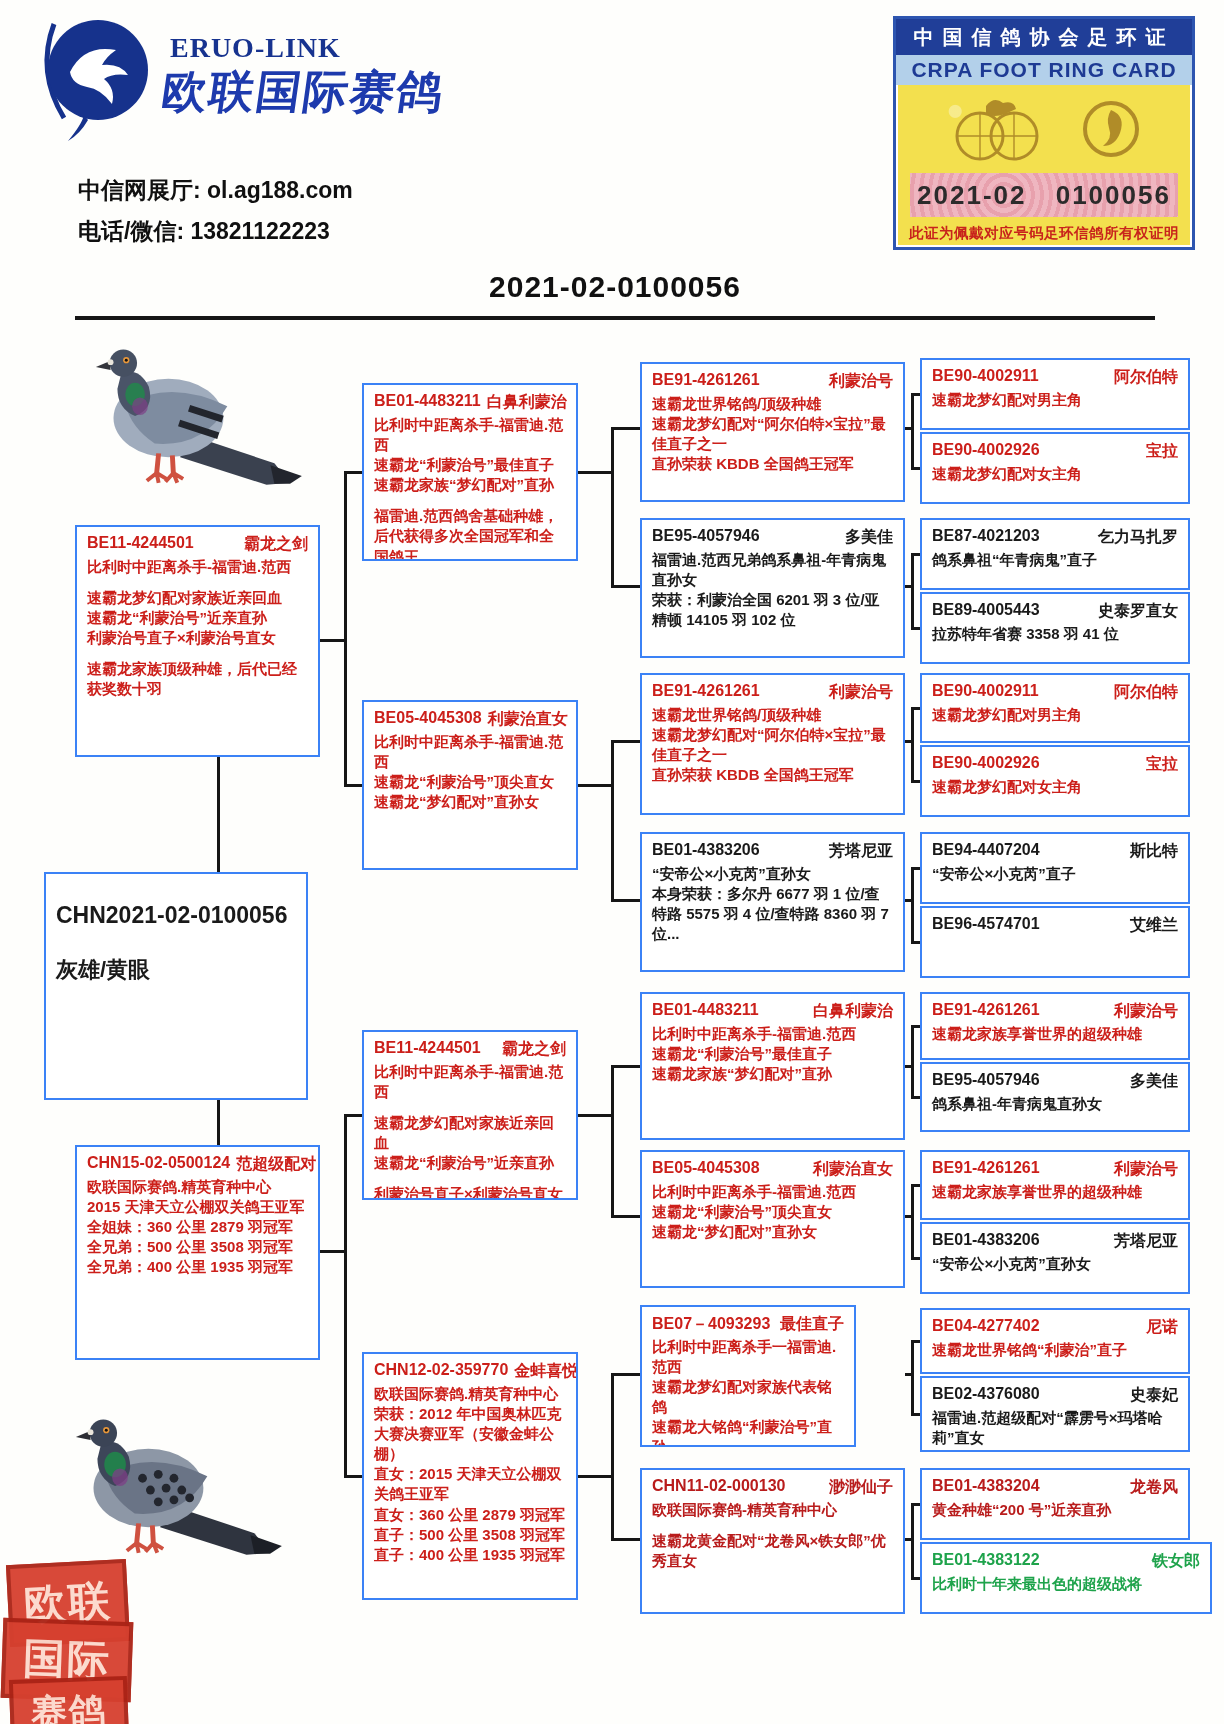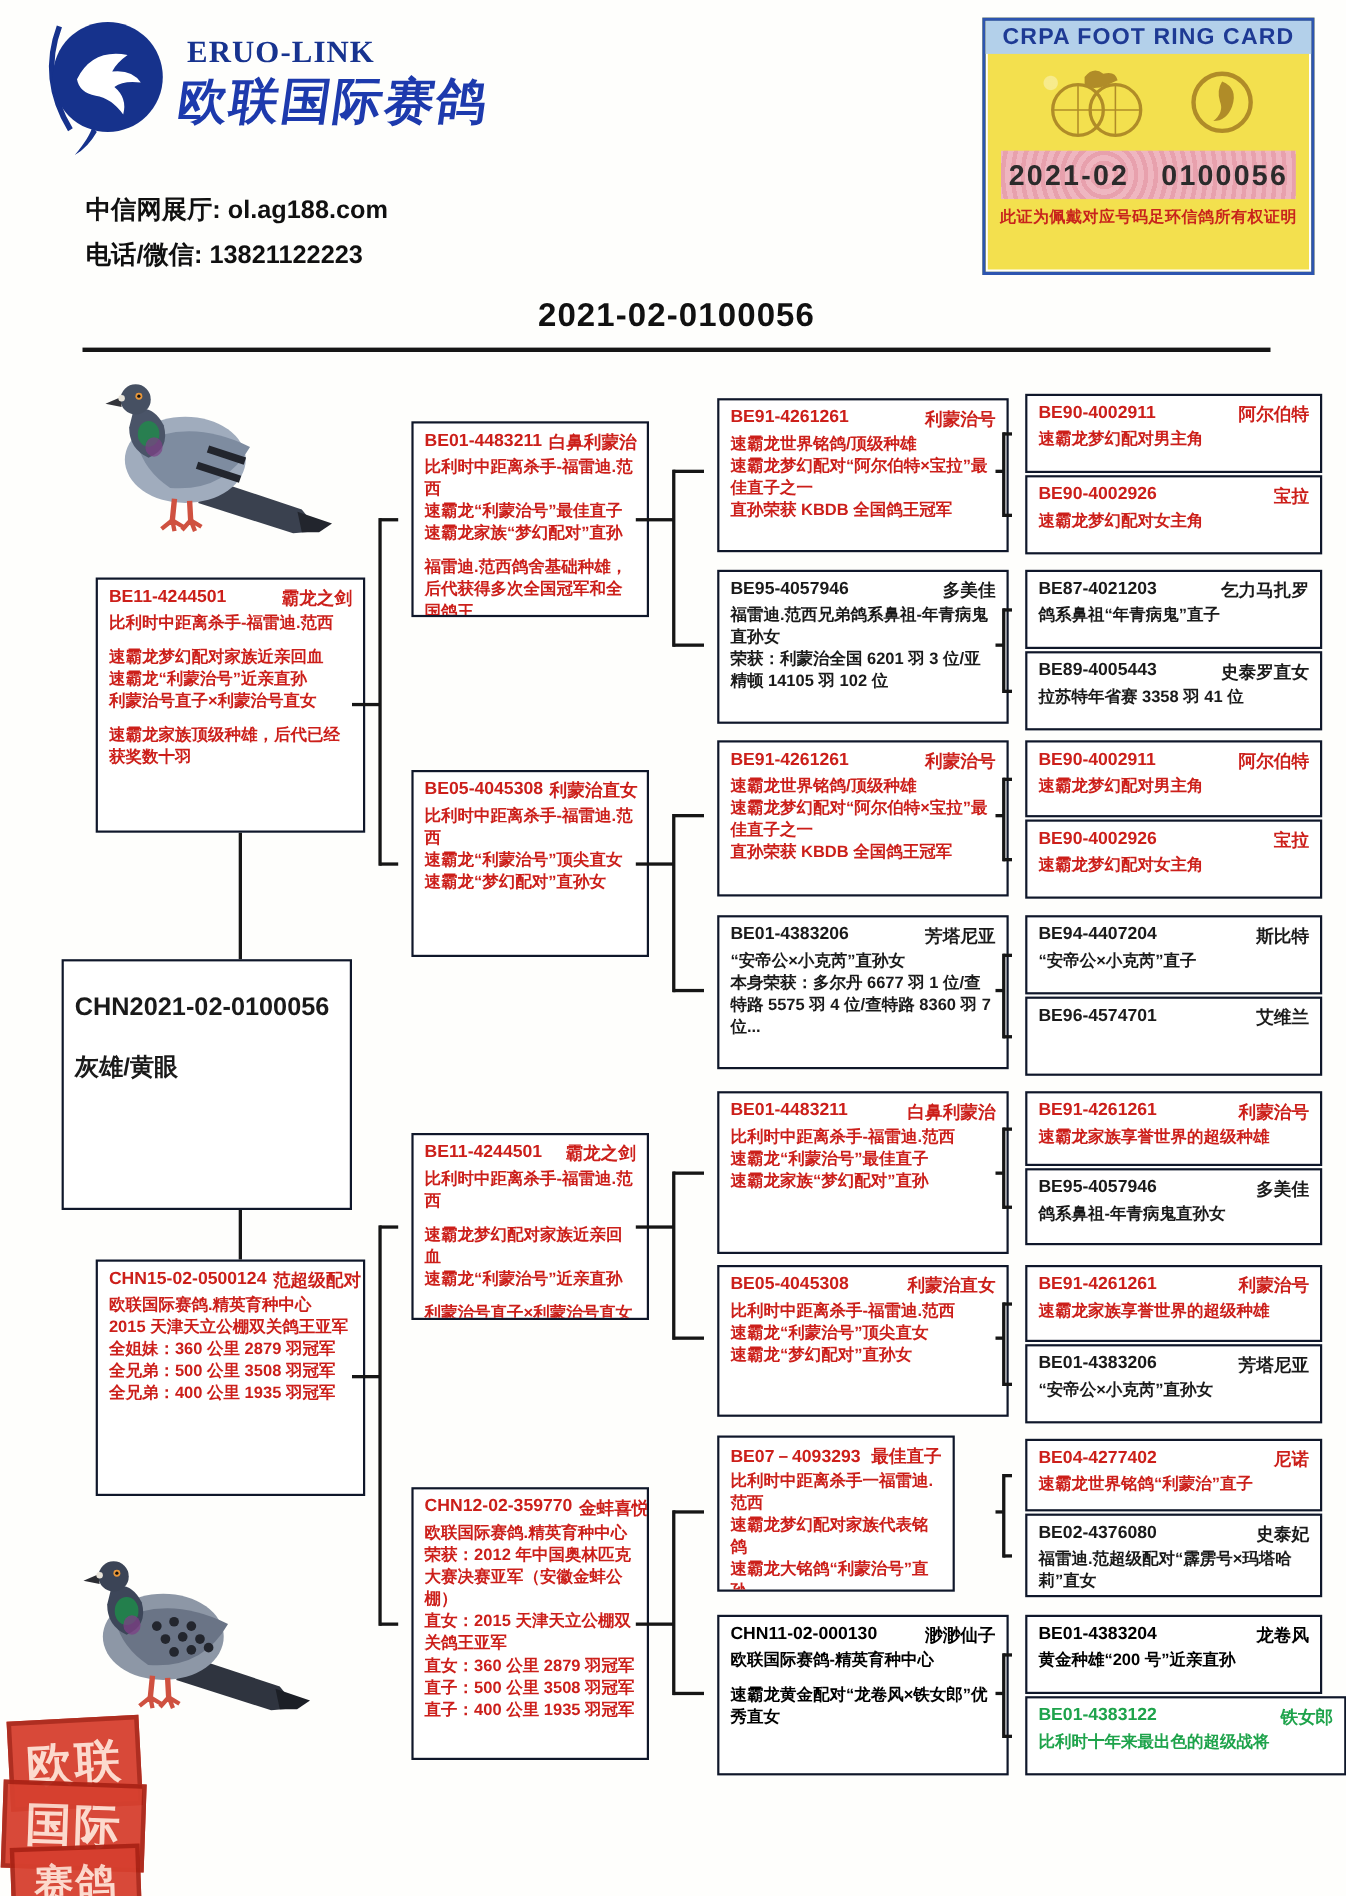"中国信鸽协会足环证" div.card-band1 { html: none -> <div>中国信鸽协会足环证</div> }
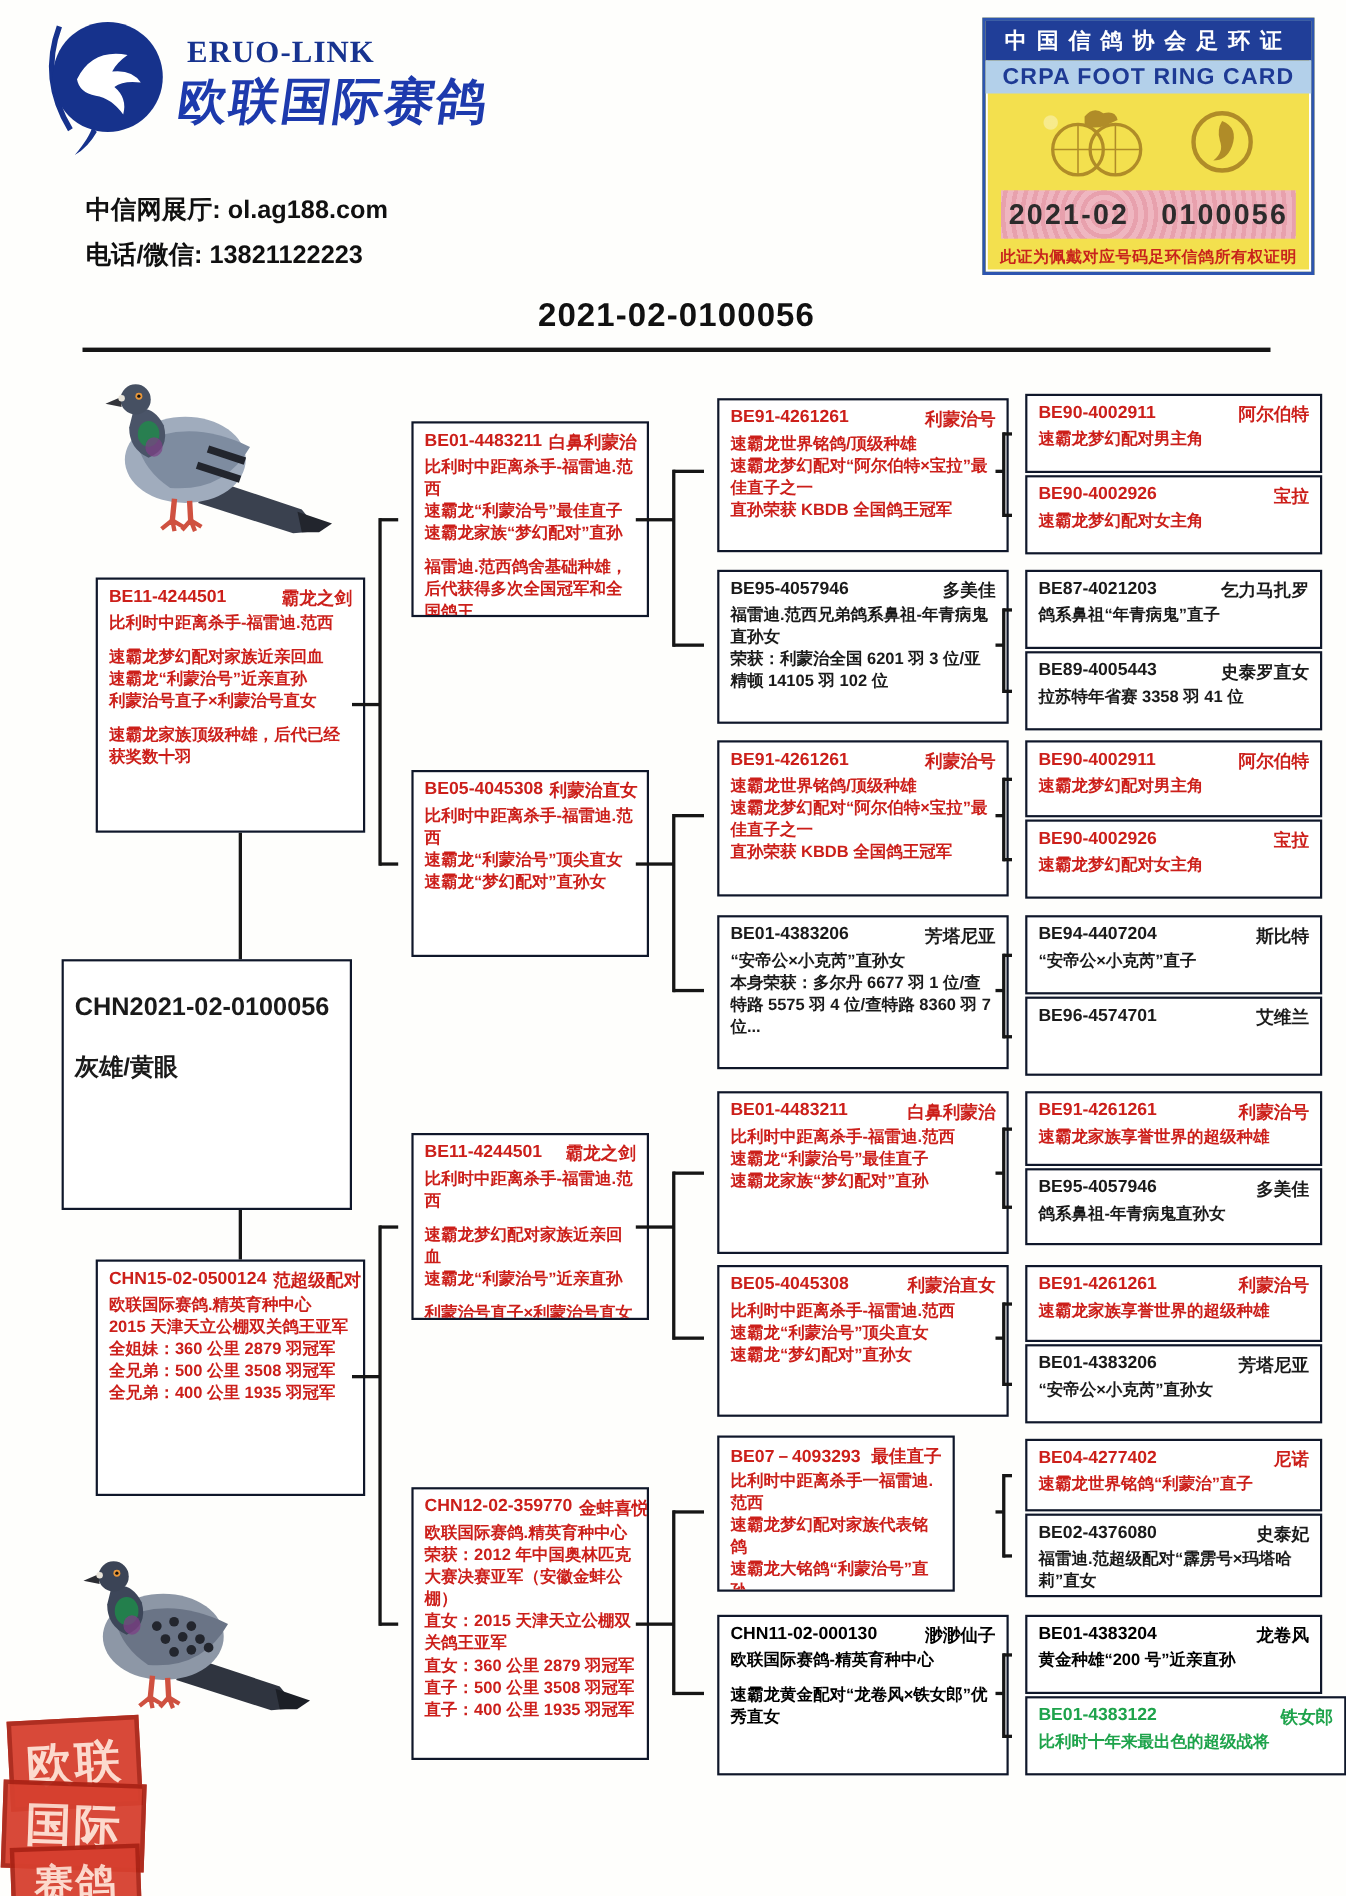"BE91-4261261" .pbox { border: 2px solid #0f172a -> 2px solid #3b82f6; margin-left: 12px -> none }
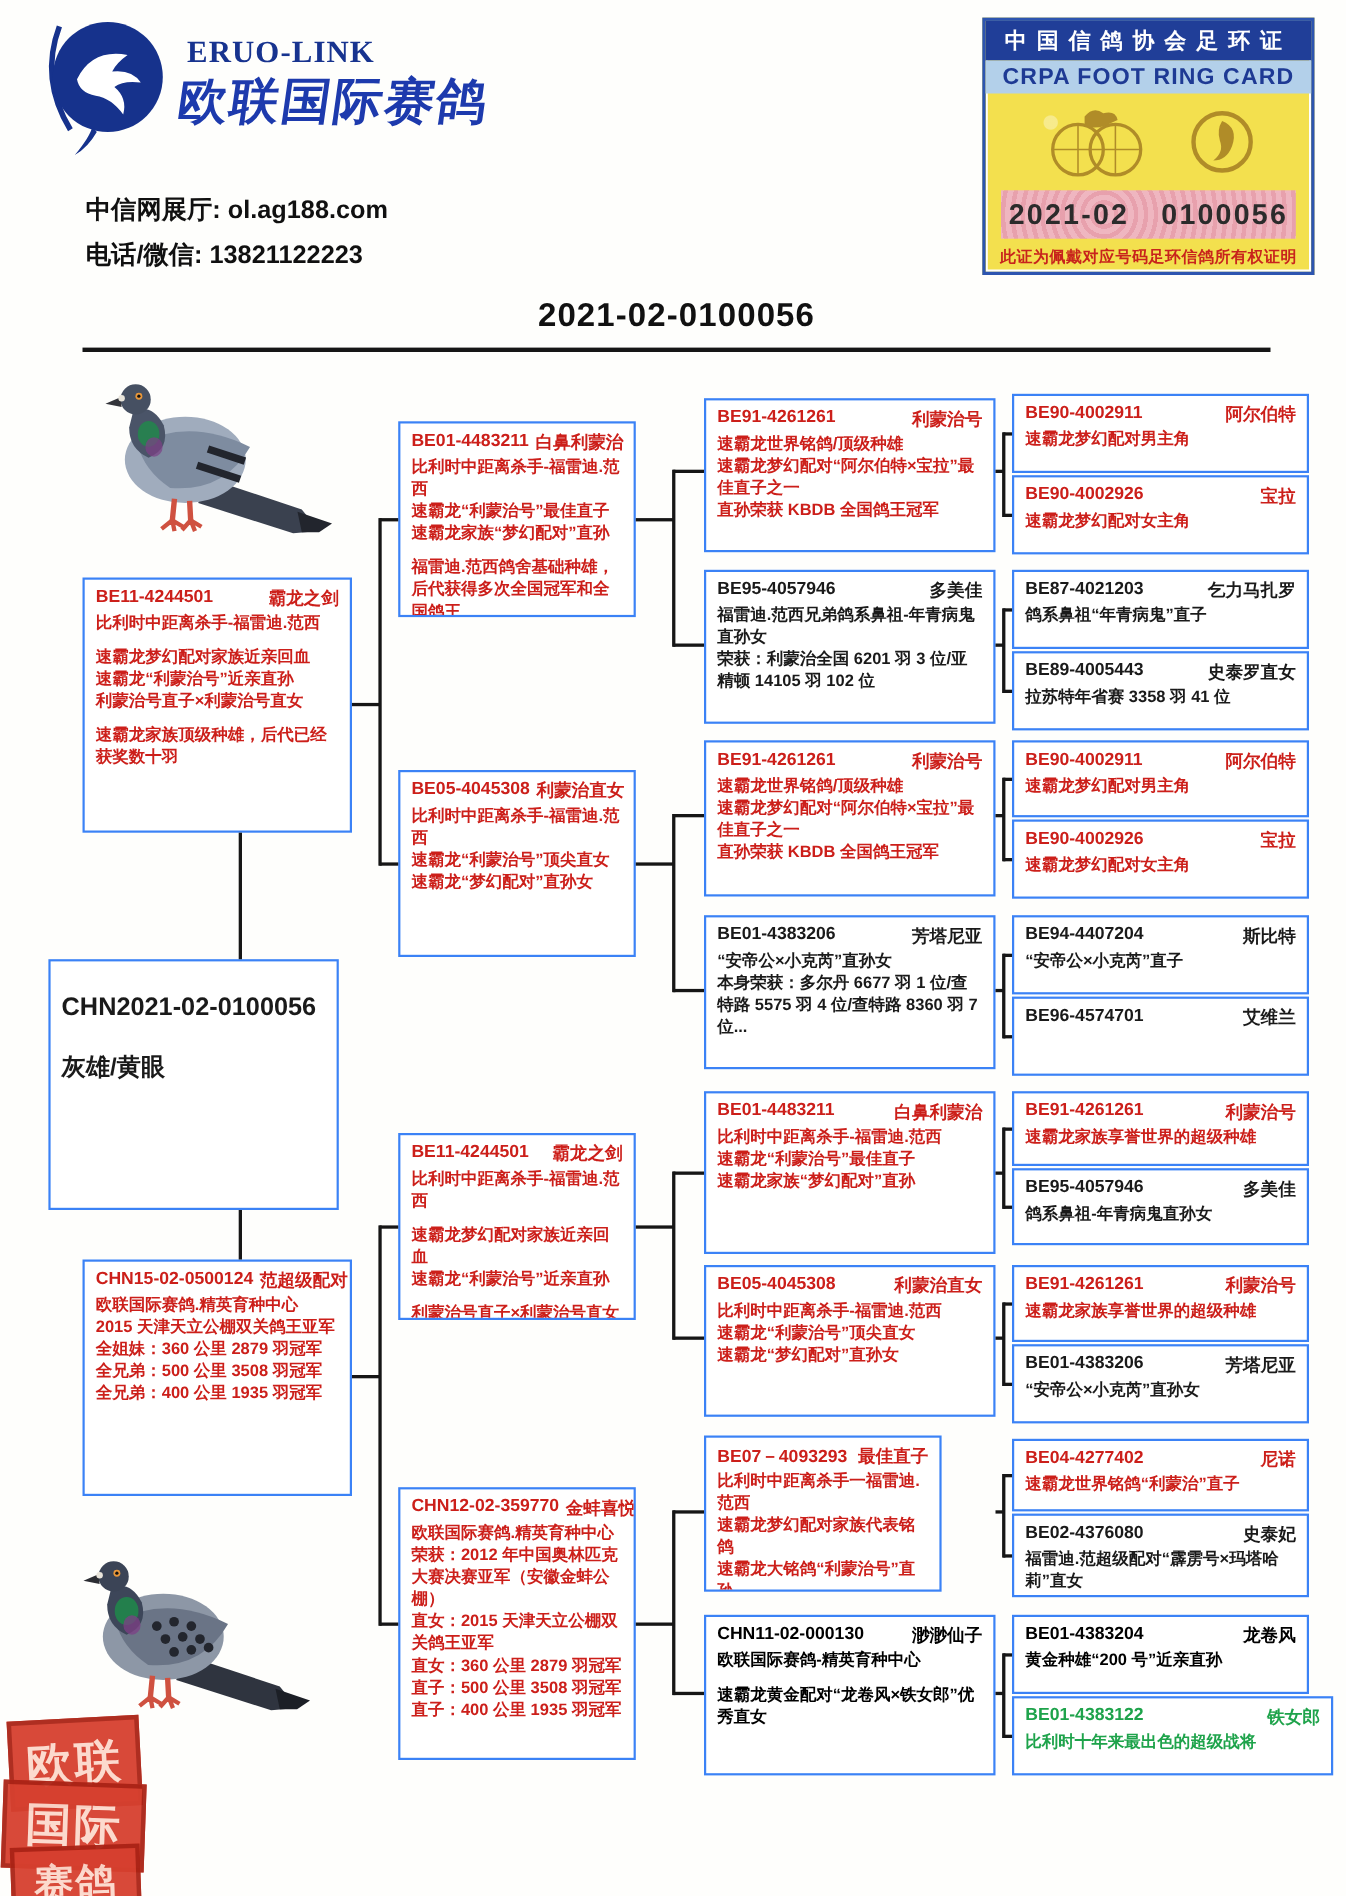"CHN11-02-000130" .c-blue { color: #000000 -> #b91c1c }
